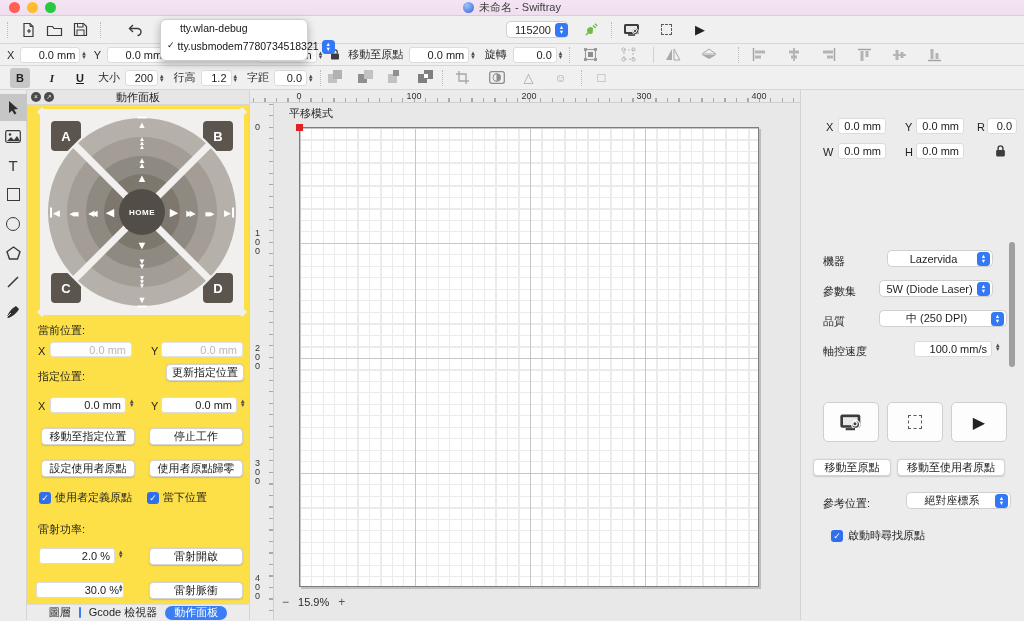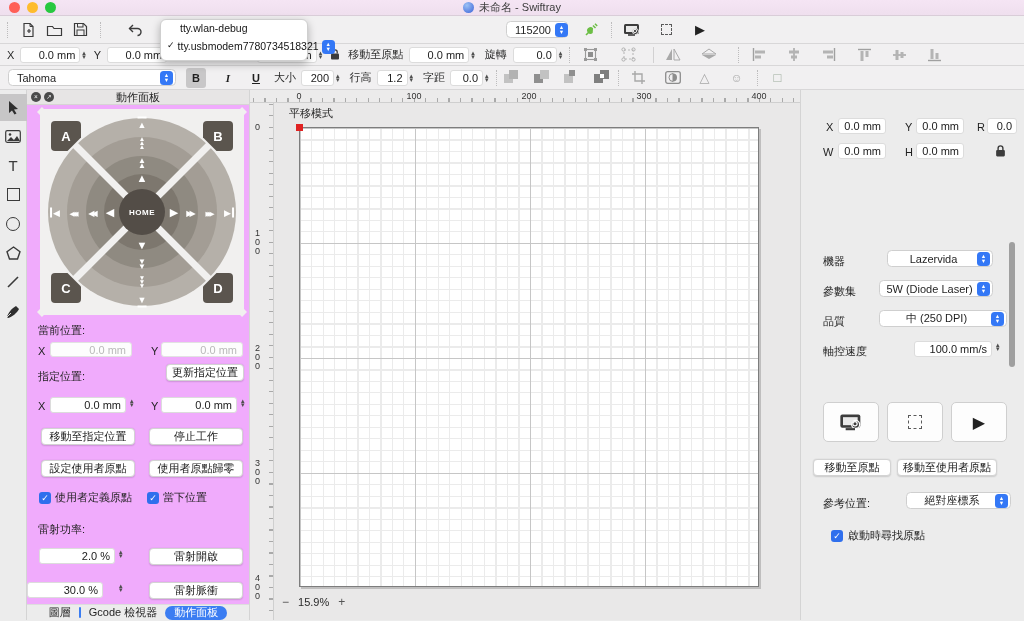"Tahoma" div.ddl { html: <div> <span>Tahoma</span> <span> <span>▲</span> <span>▼</span> </span> </div> -> none }
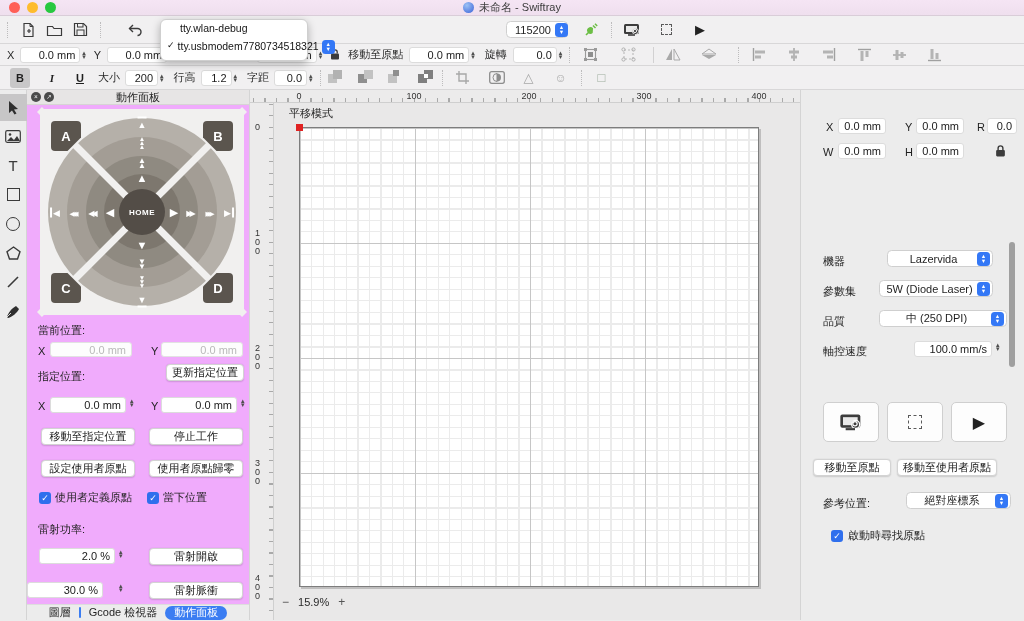"動作面板" .leftpanel { background: #f0abfc -> #fde047 }
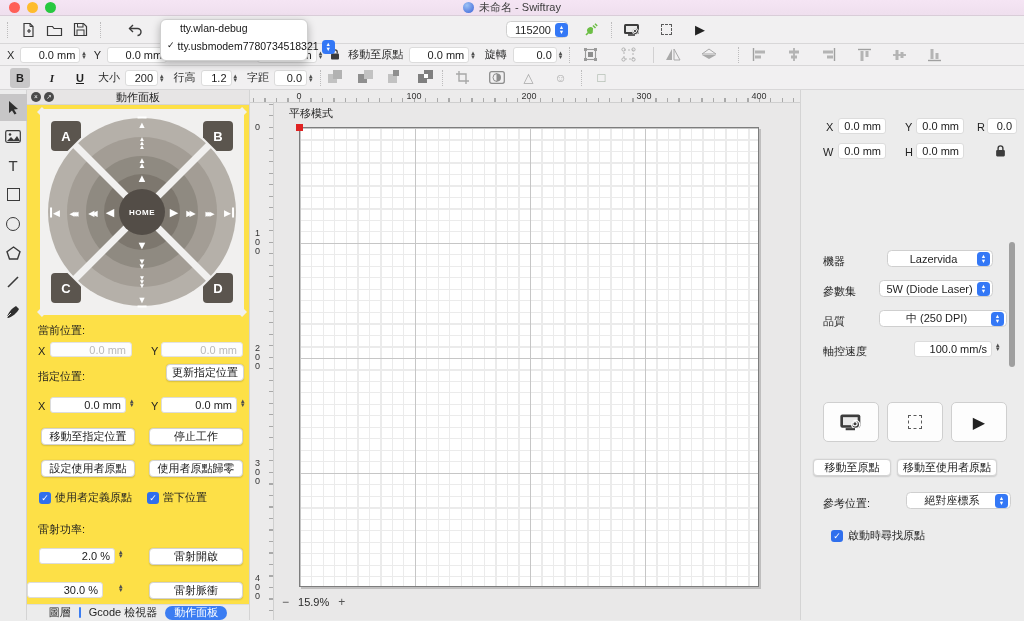"移動至使用者原點" span.btn { width: 100px -> 108px }
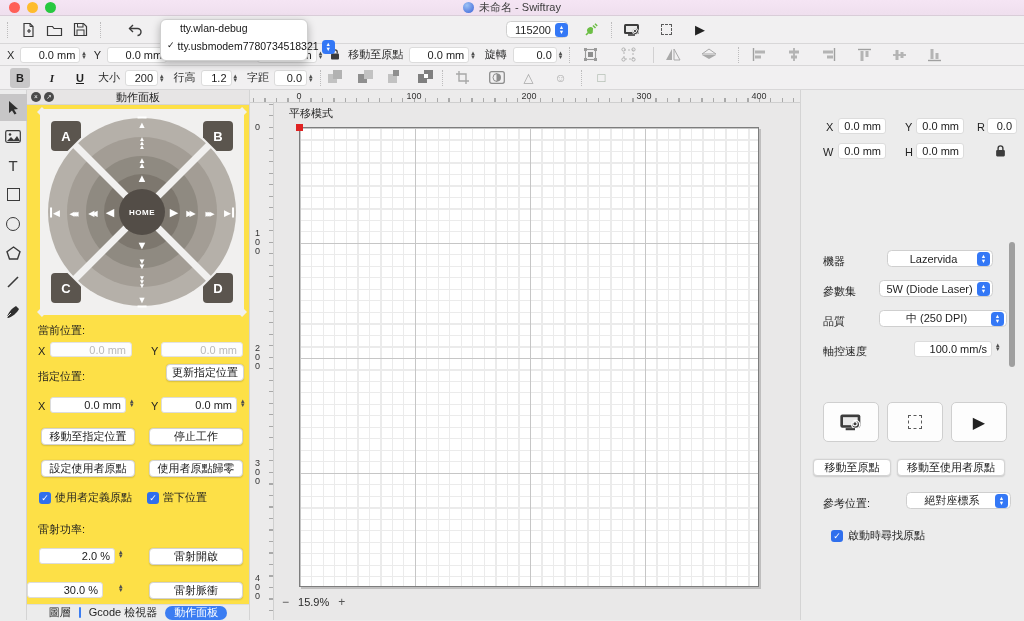"30.0 %" span.field { left: 0 -> 9px; width: 76px -> 88px }
